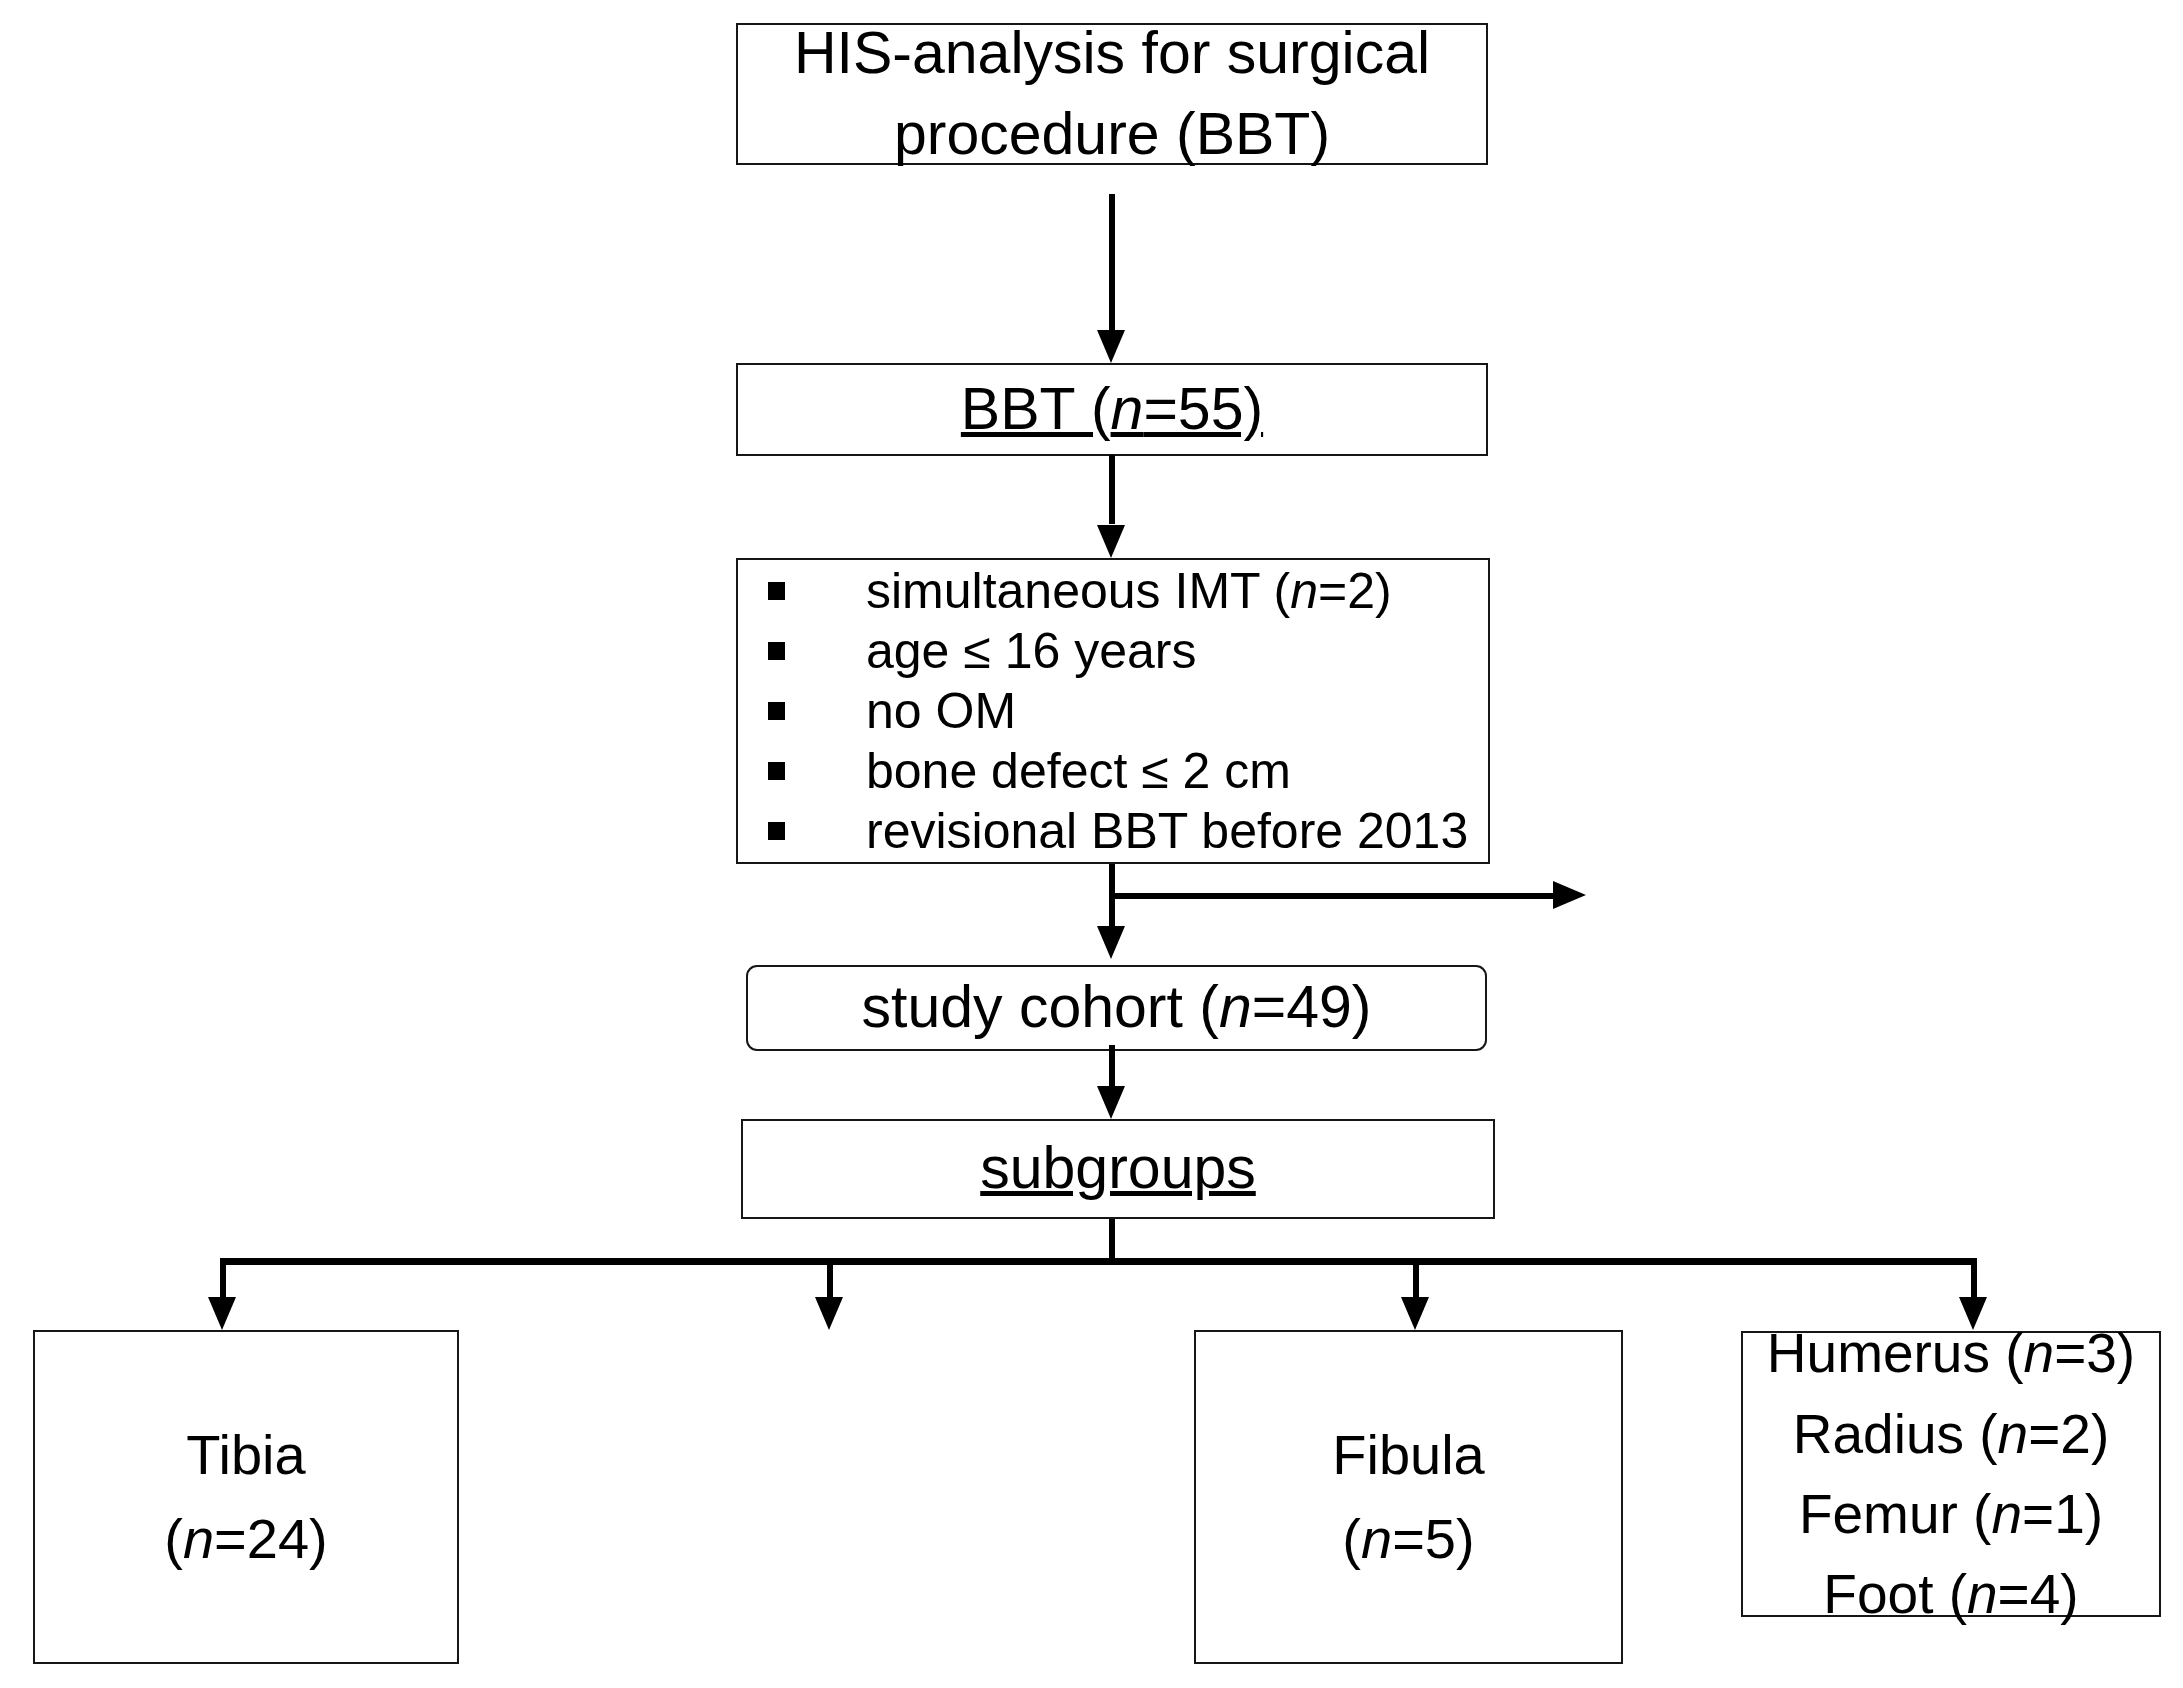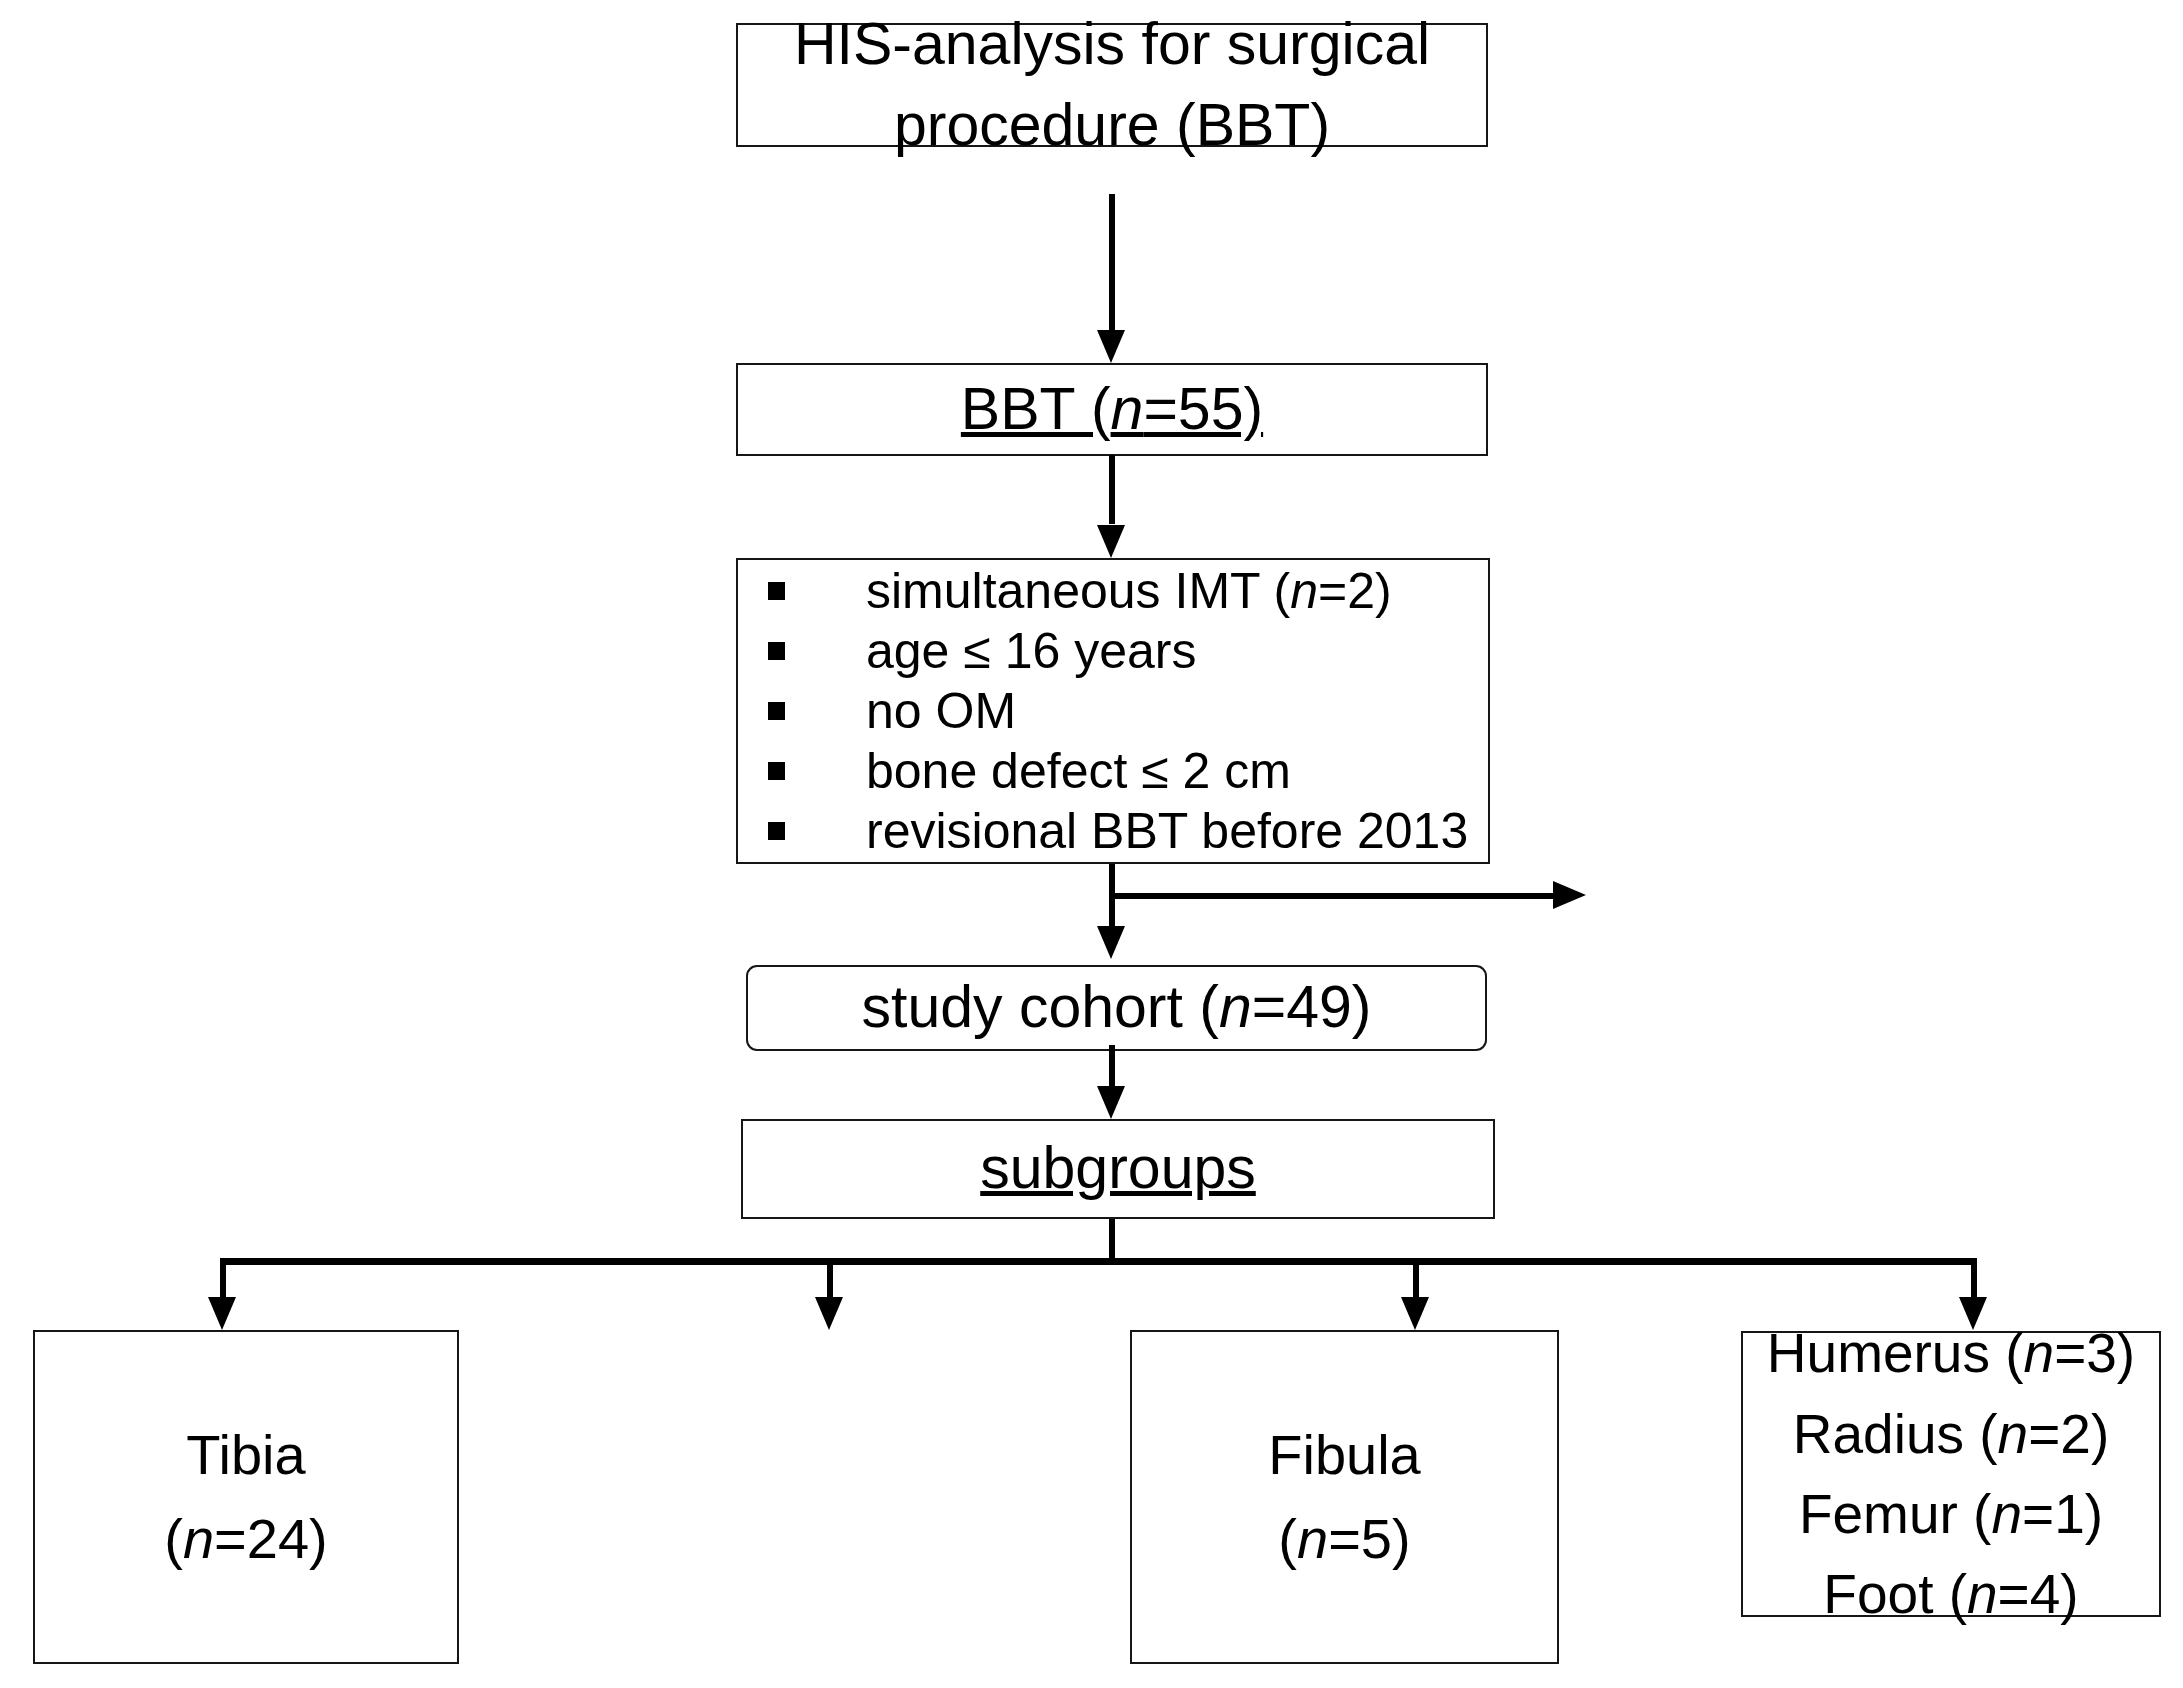"HIS-analysis for surgical" div.box { height: 124px -> 142px }
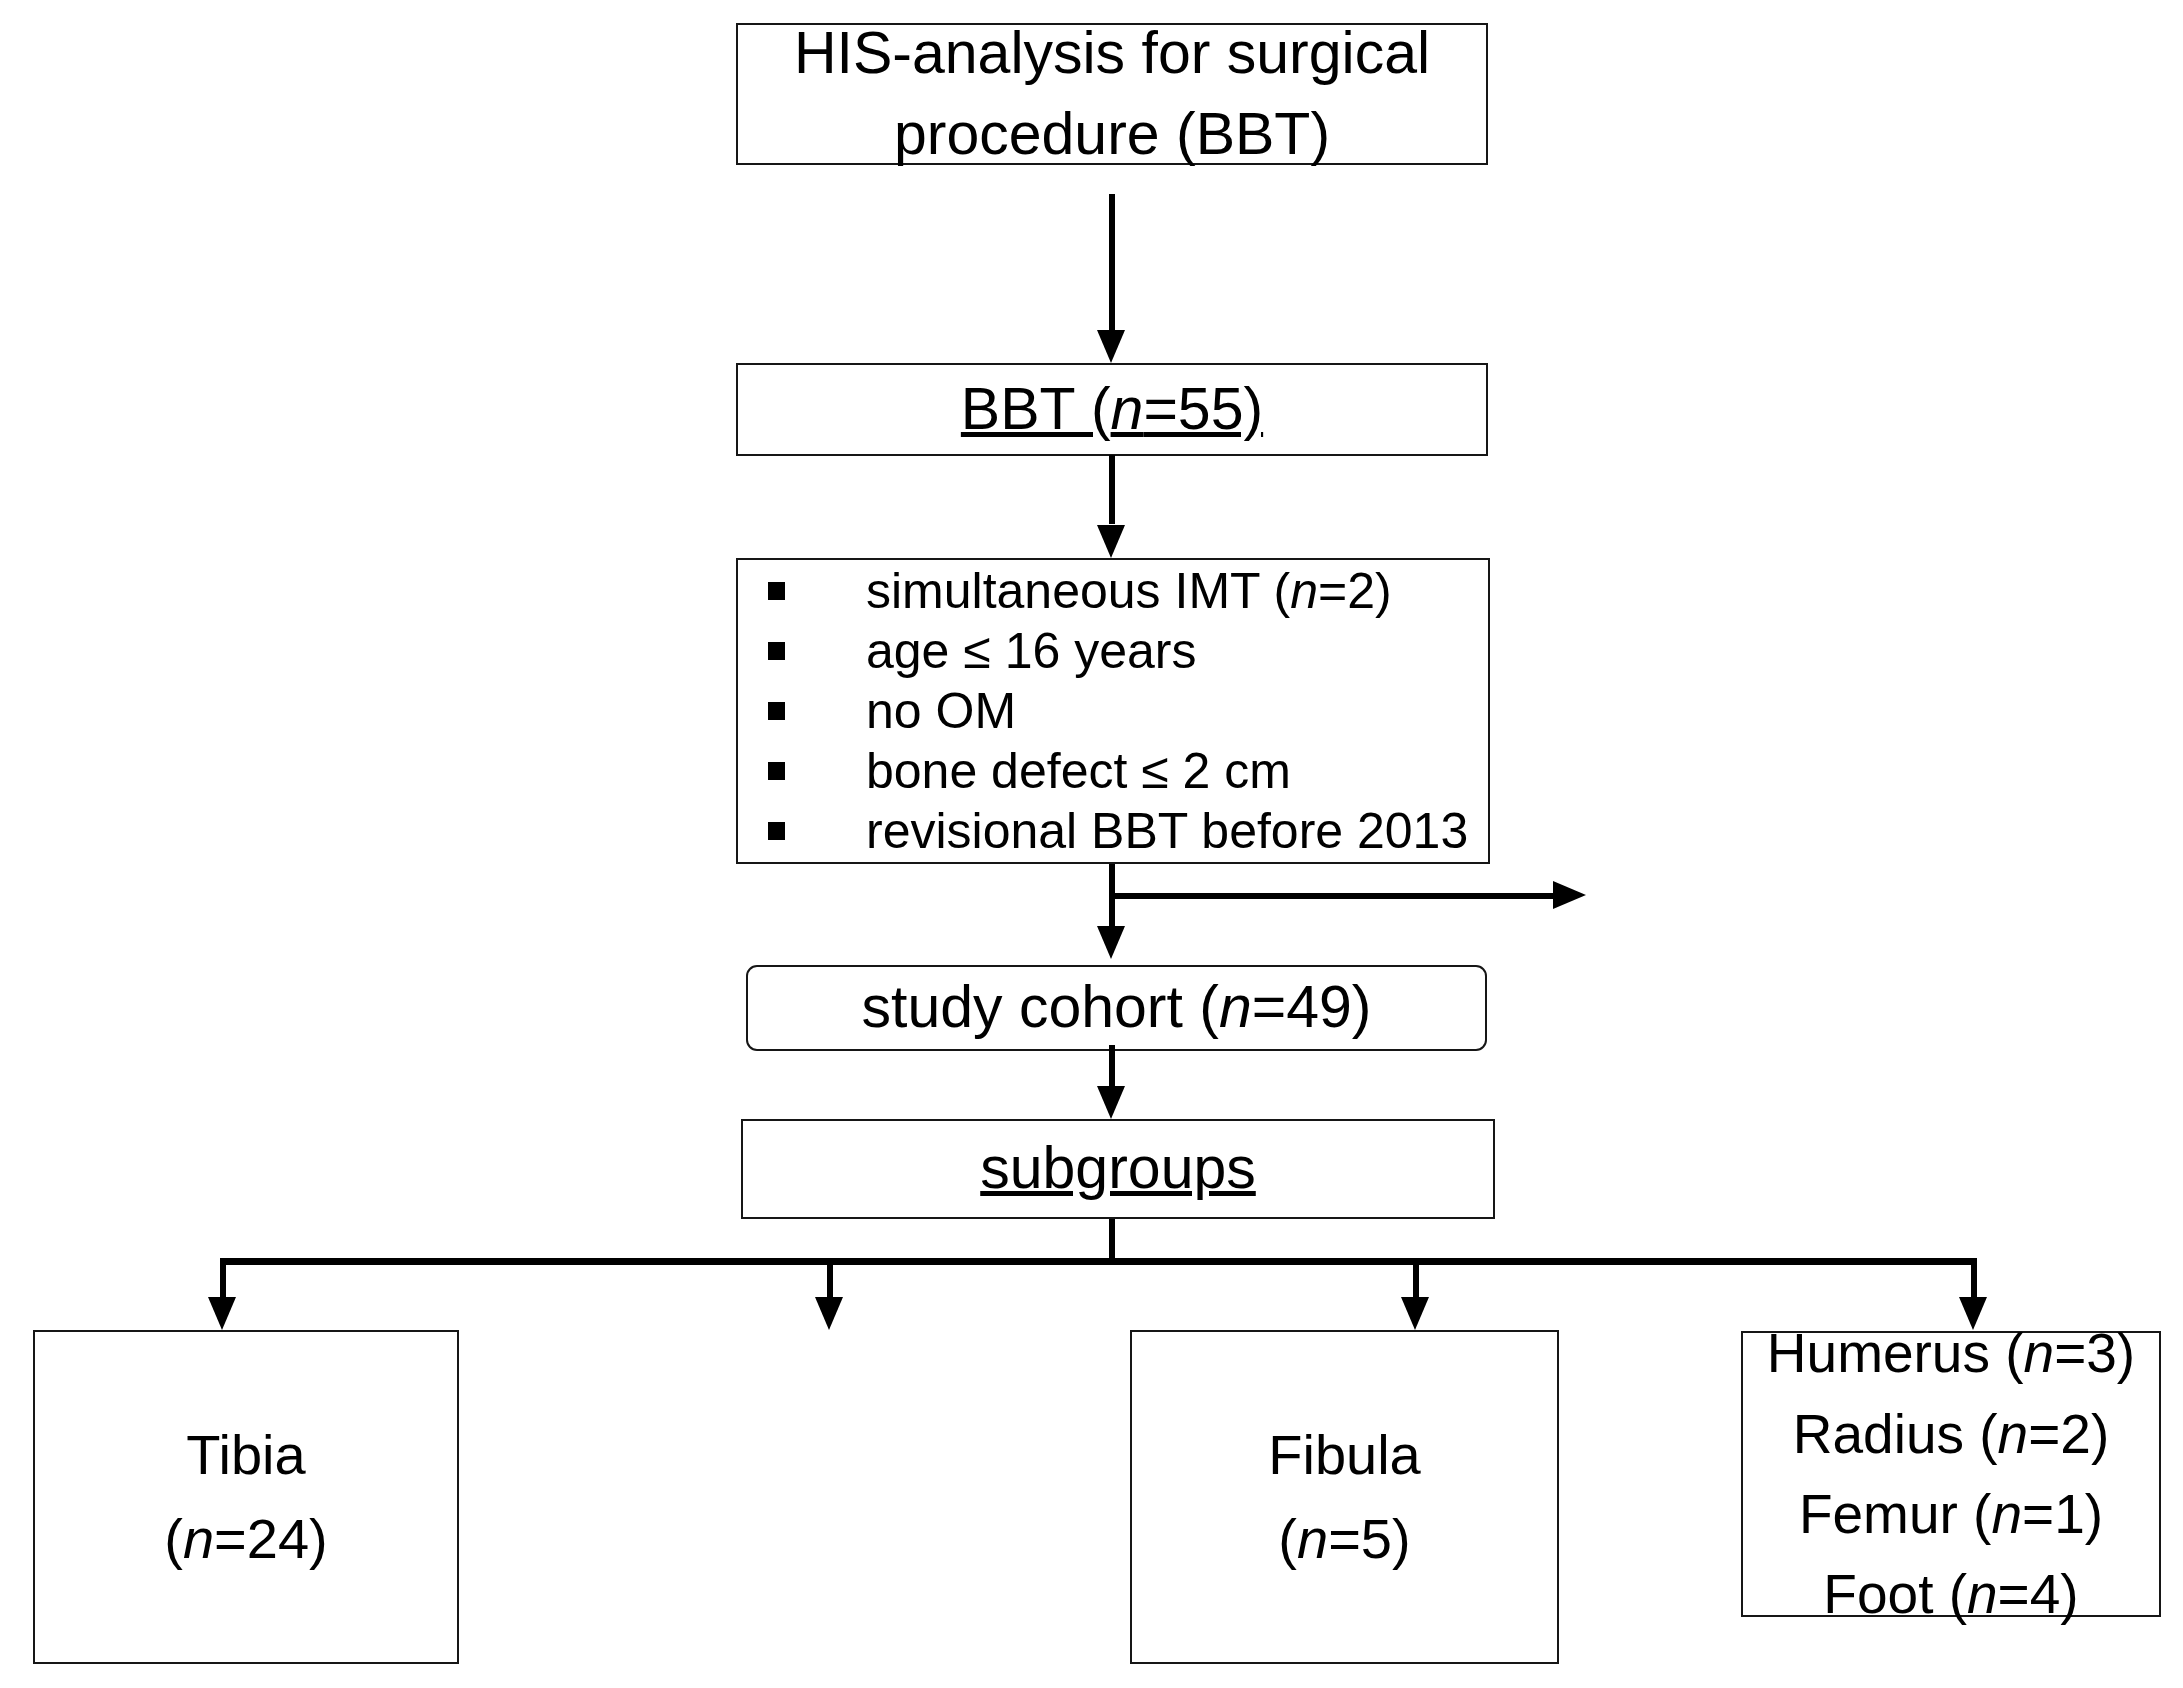"Fibula" div.box { left: 1130px -> 1194px }
